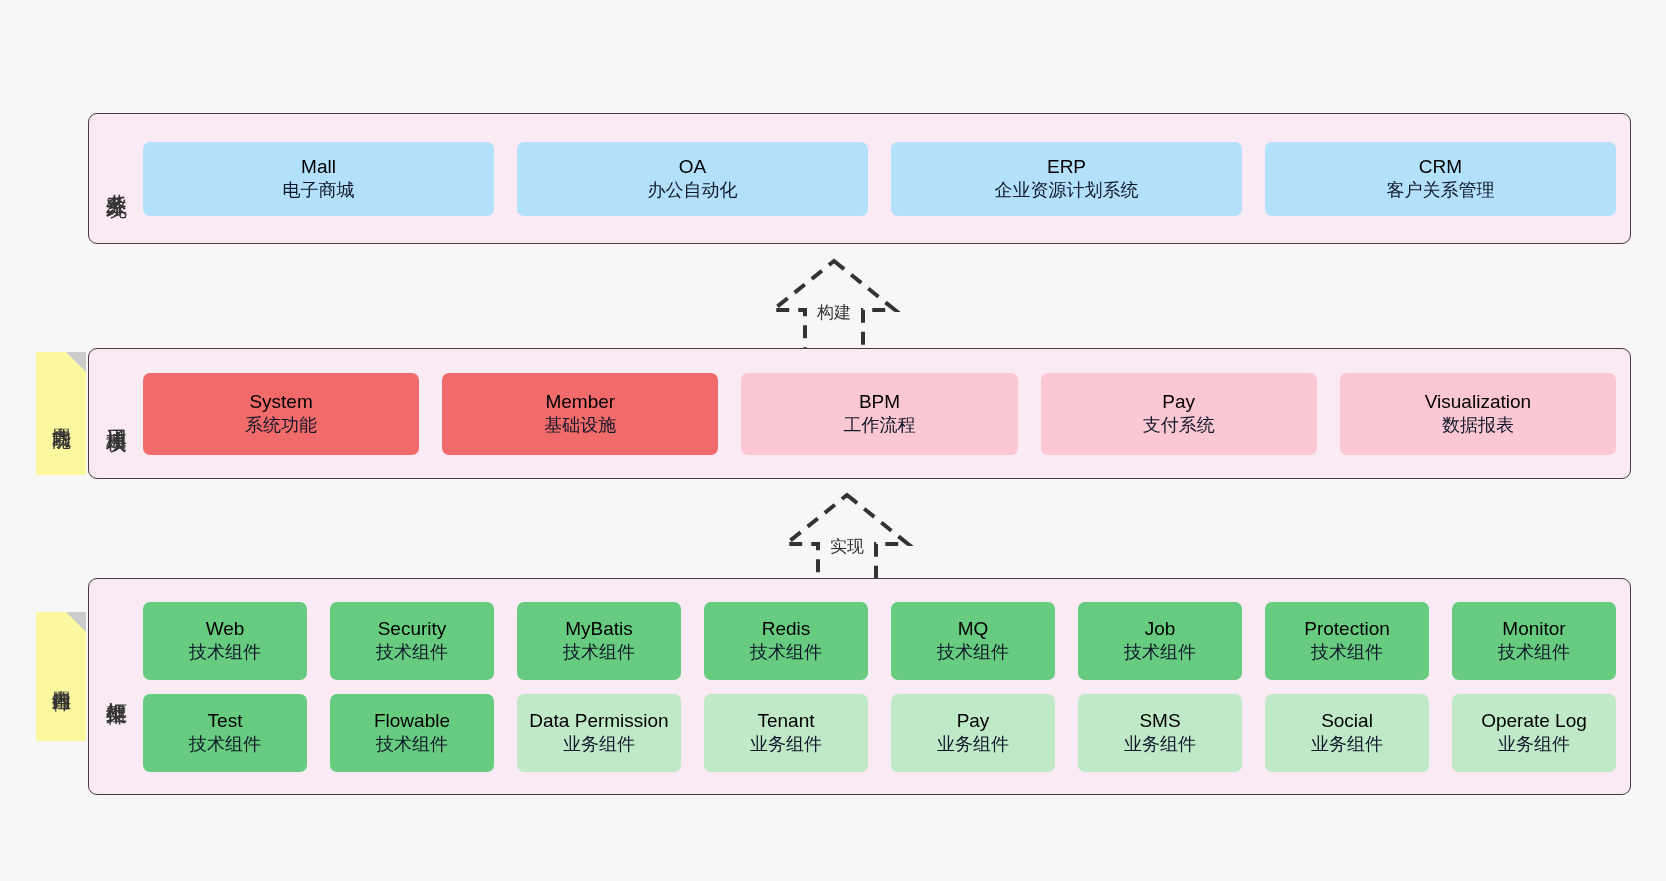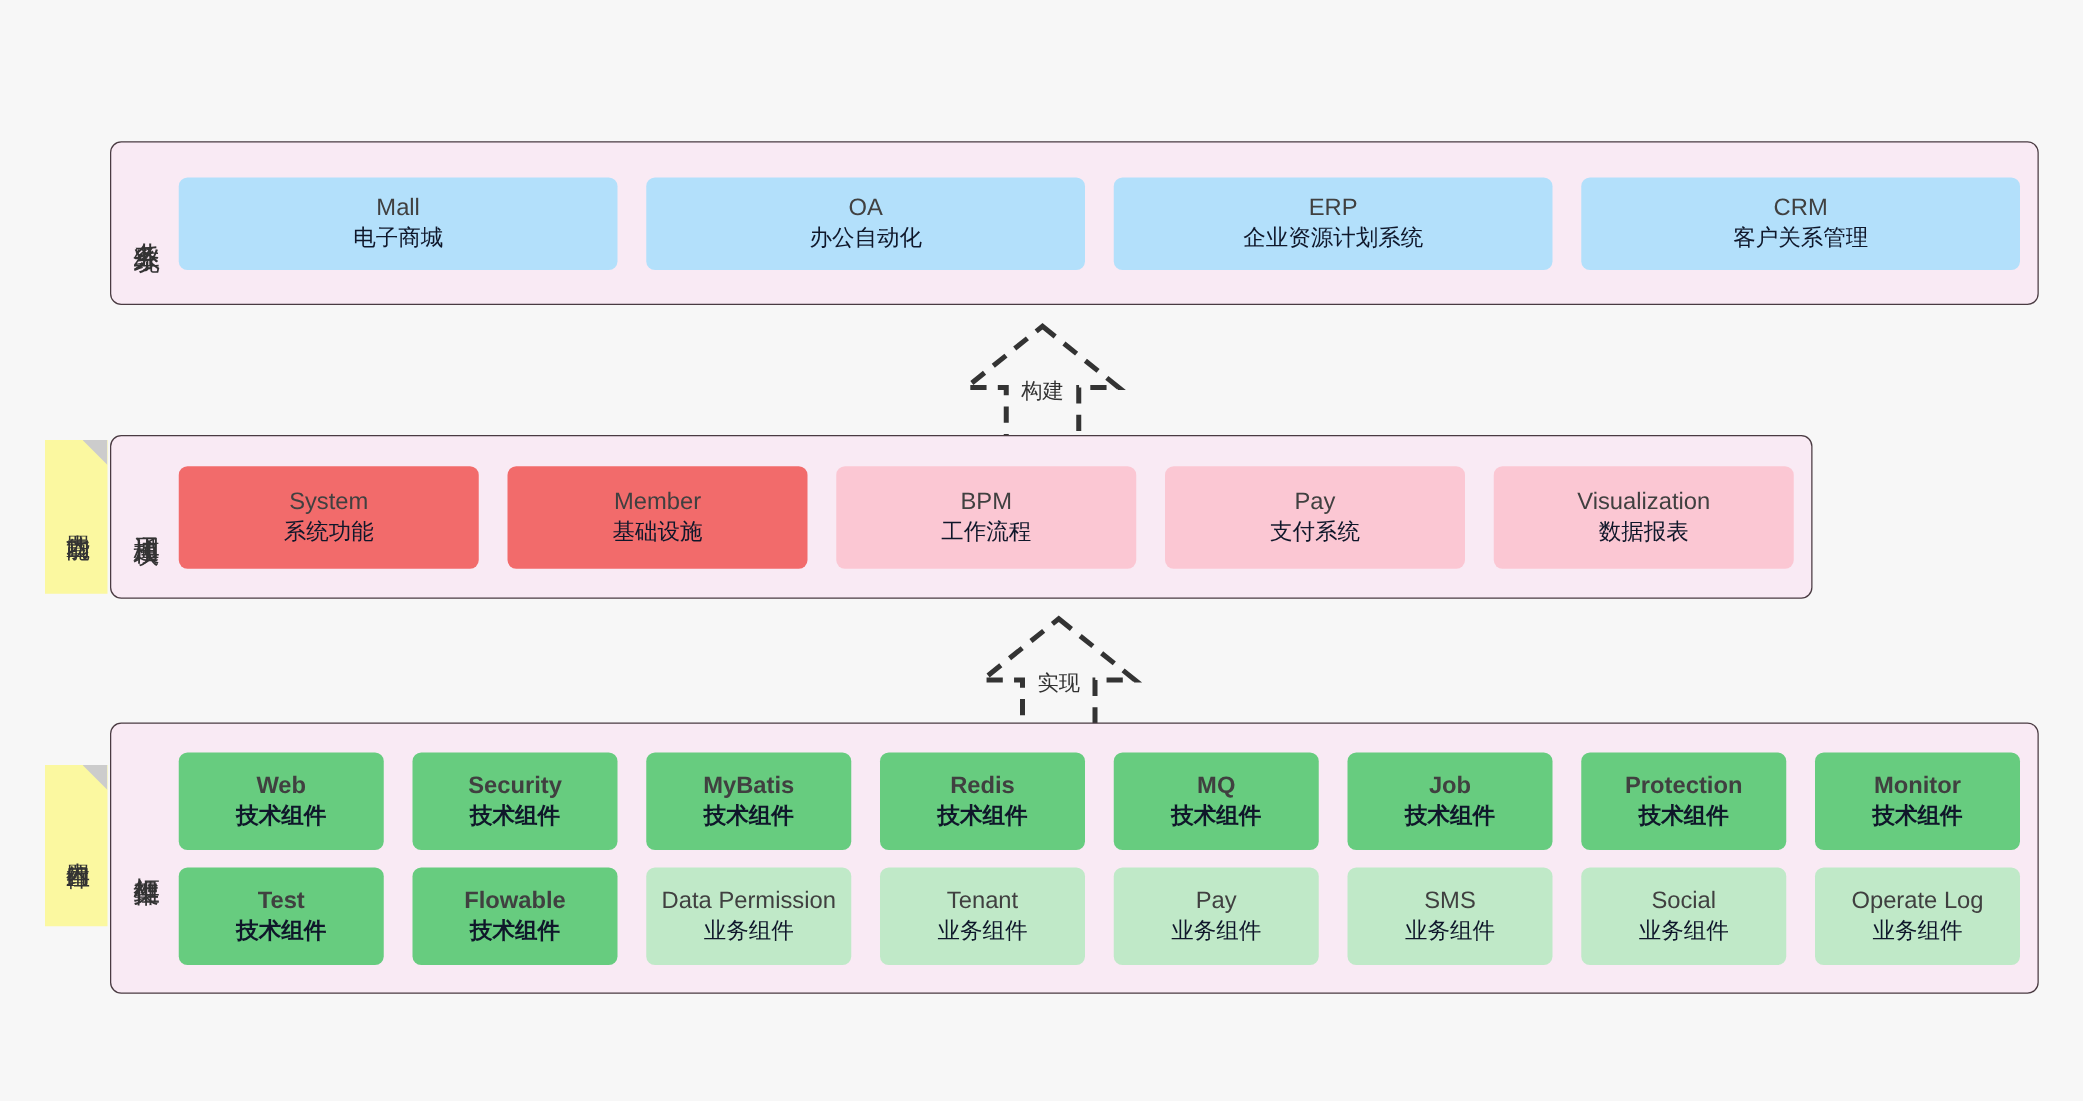"Mall" .card .en { color: #404040 -> #000000 }
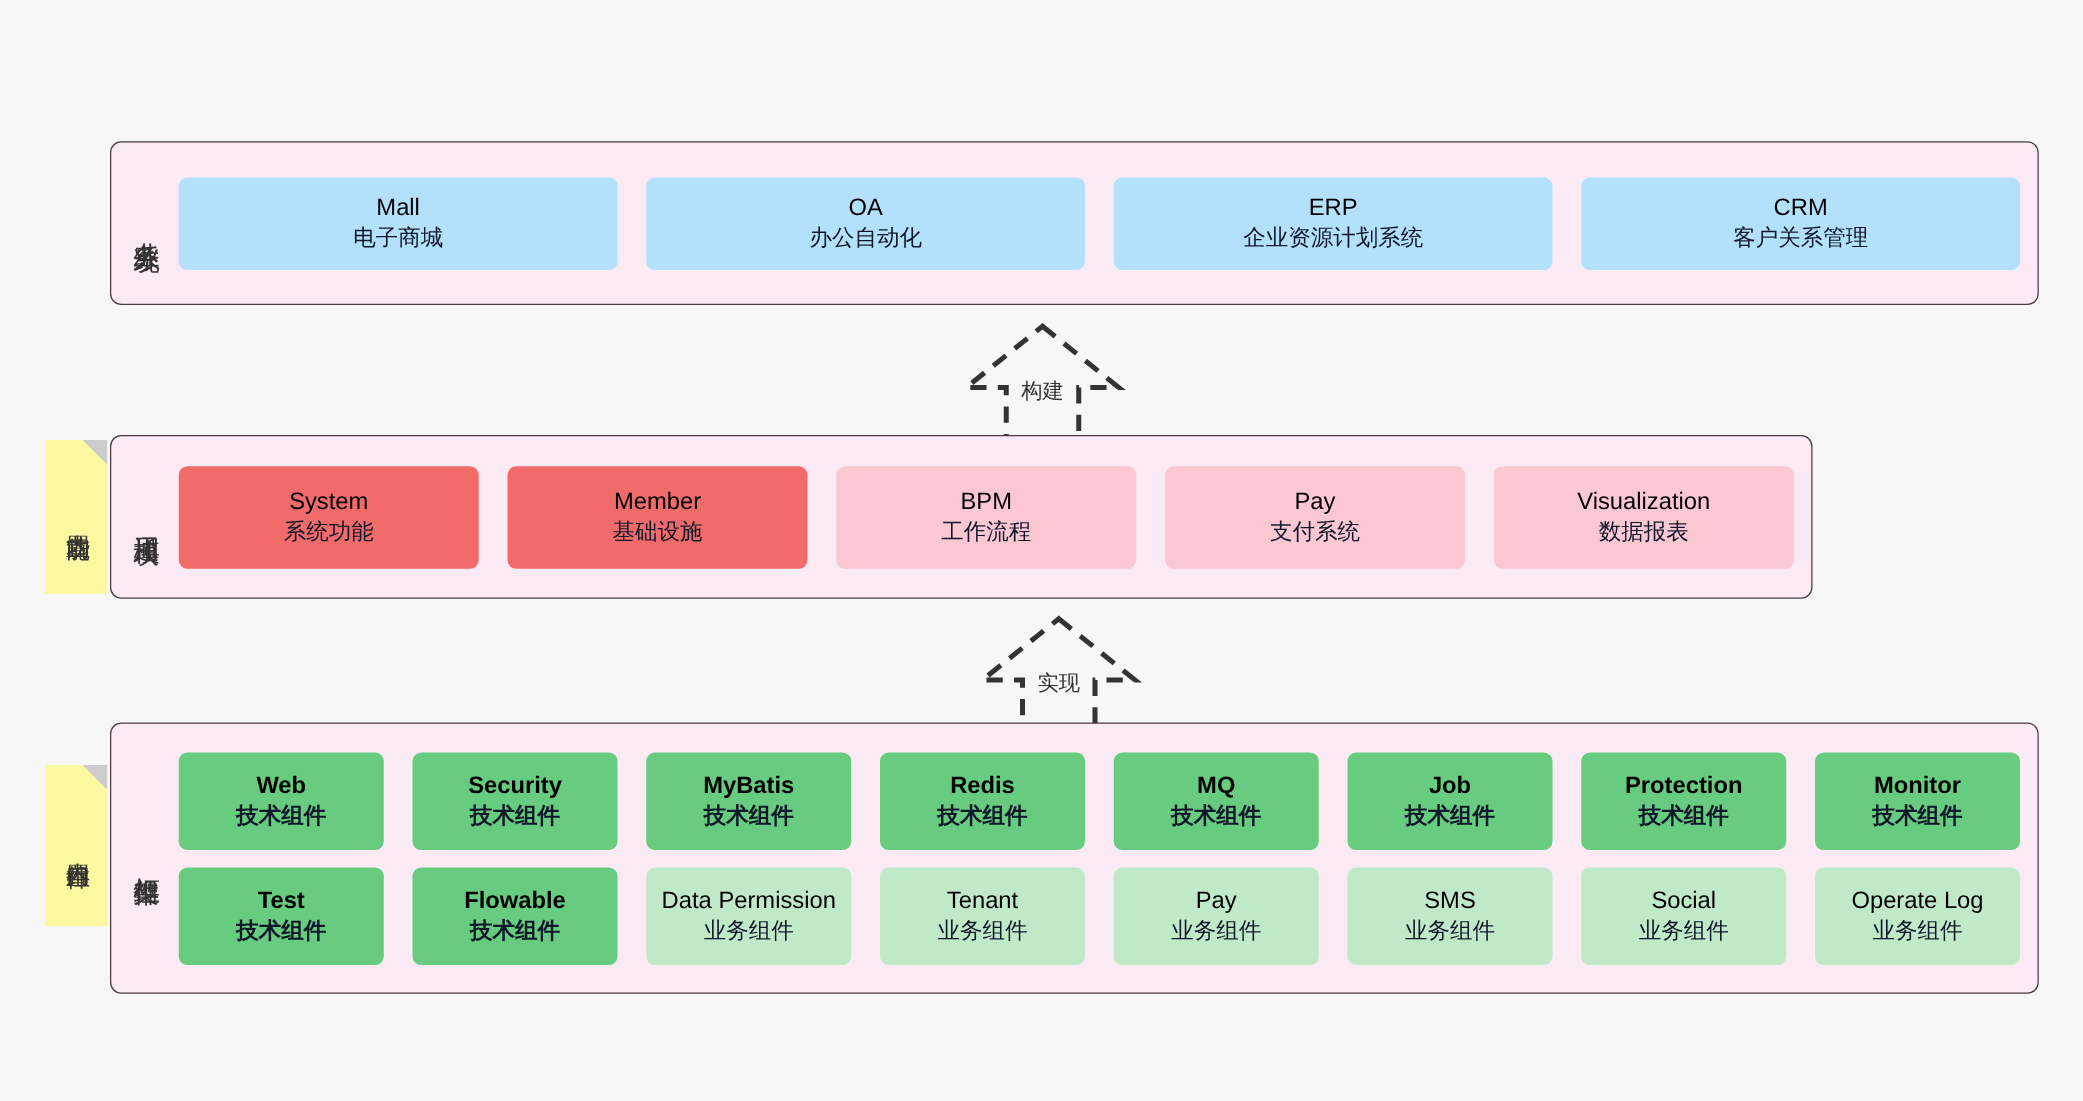"System" #layer-common { width: 1362px -> 1543px }
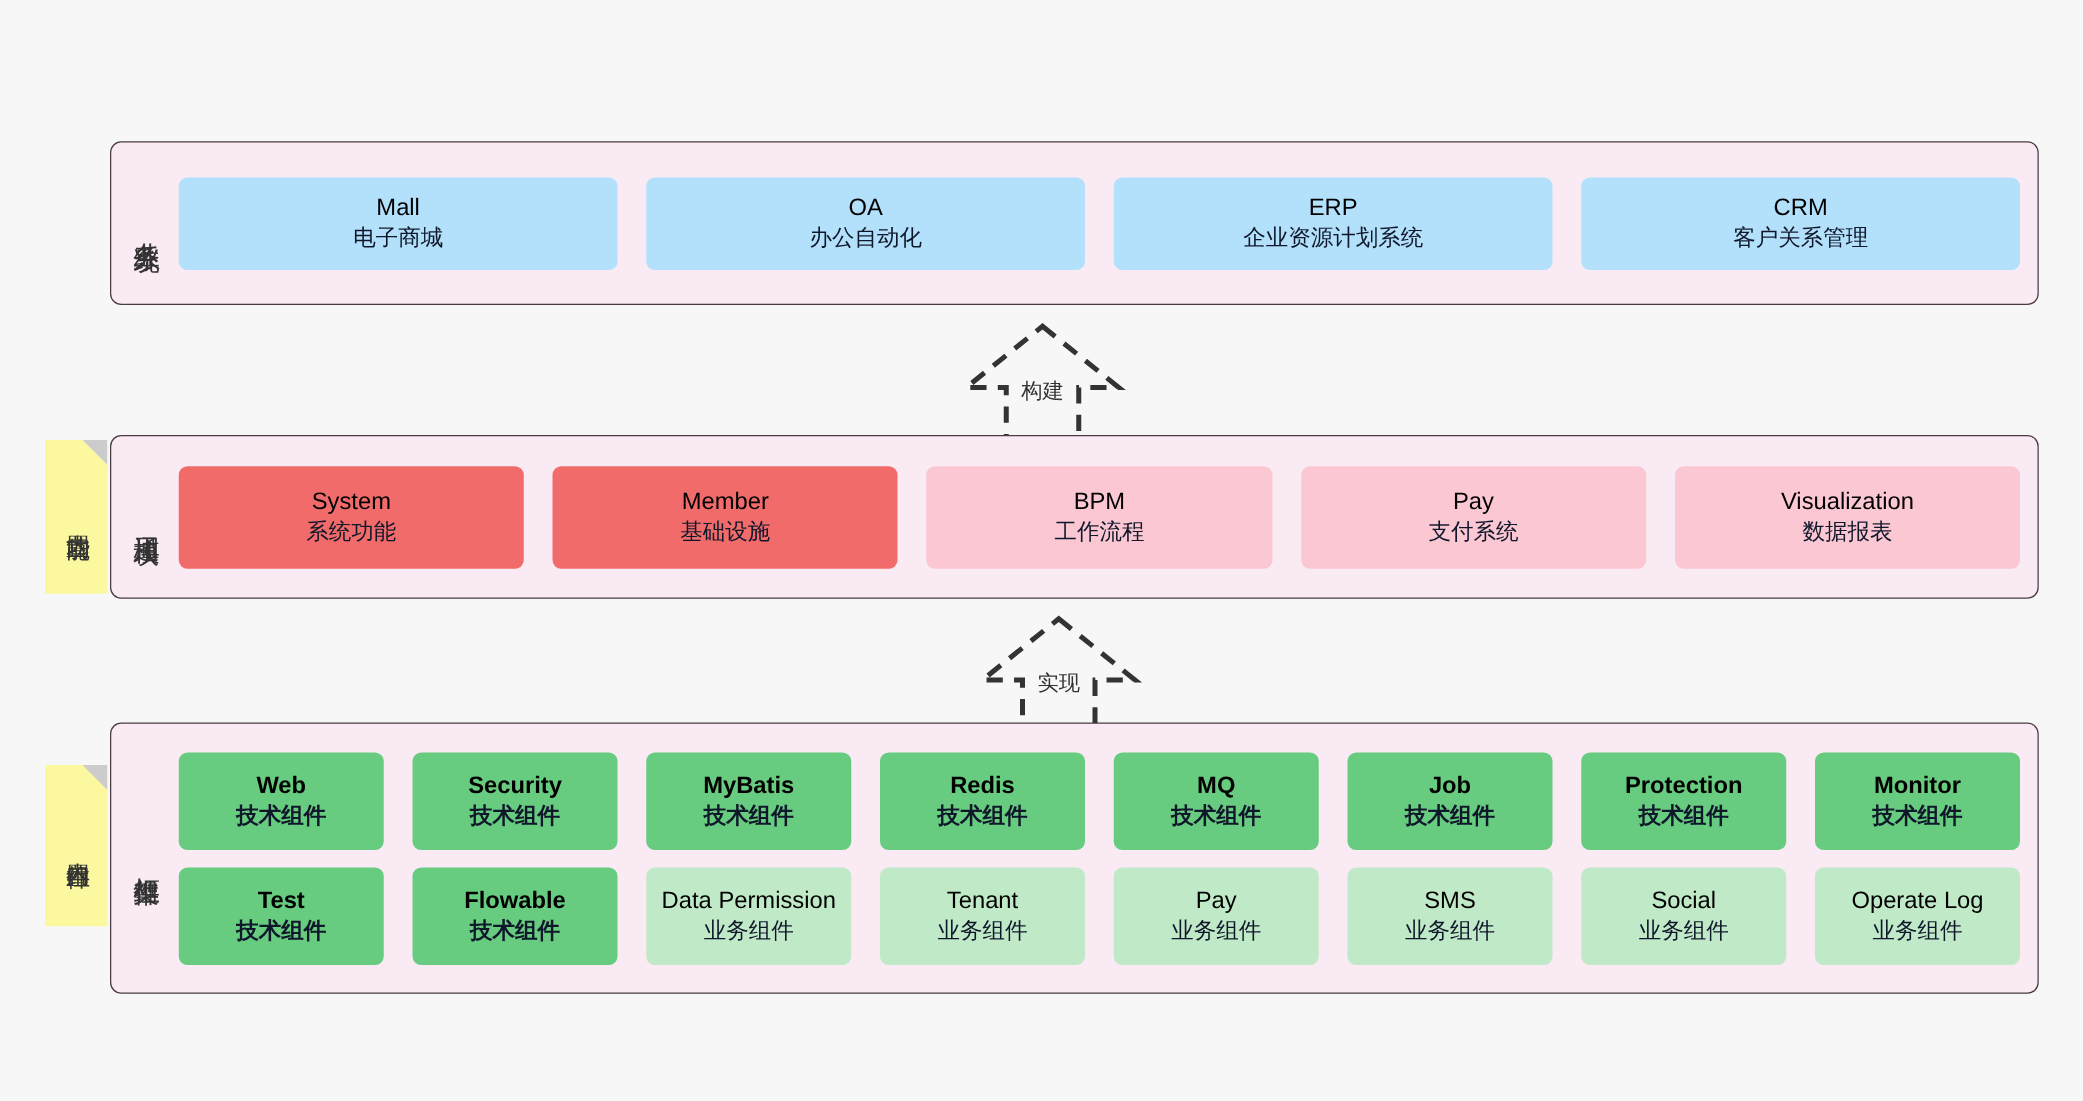"Web" .card.green { font-weight: bold -> none }
